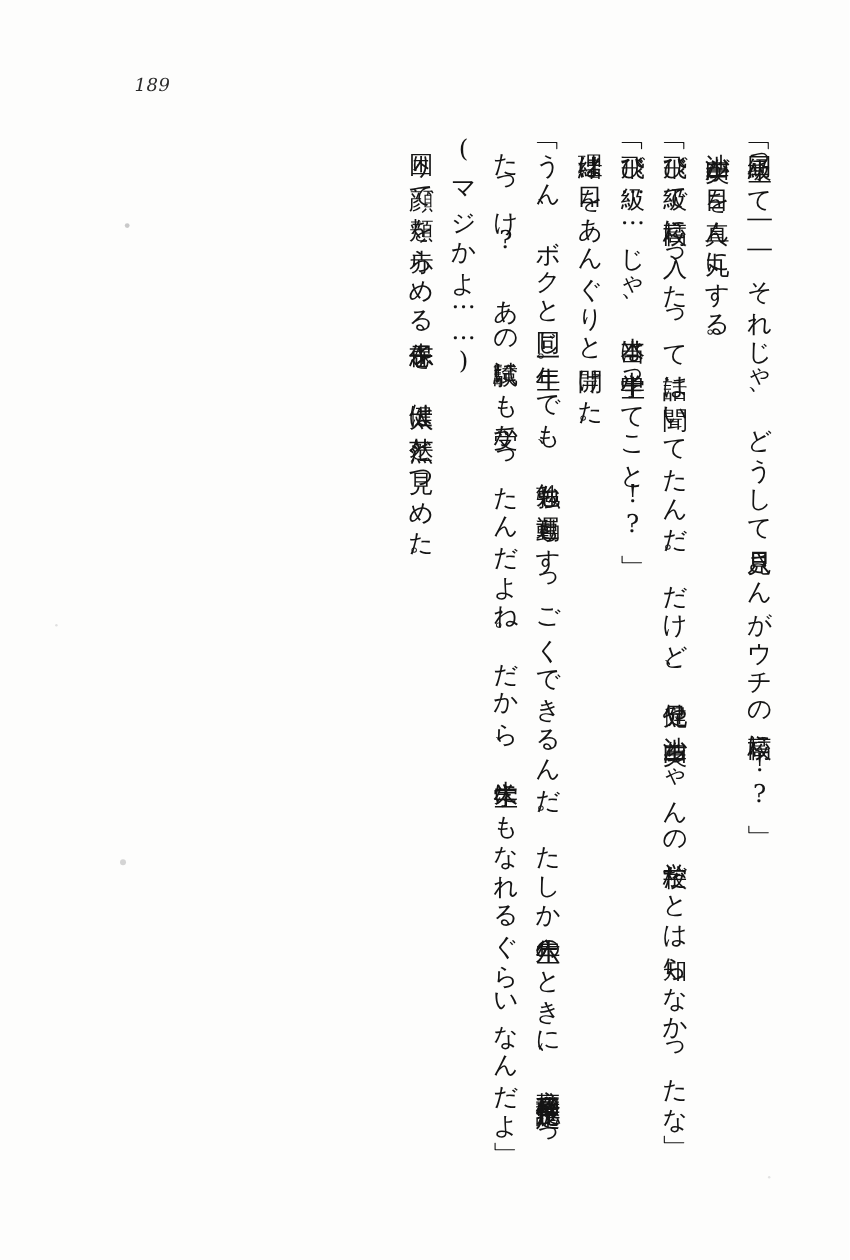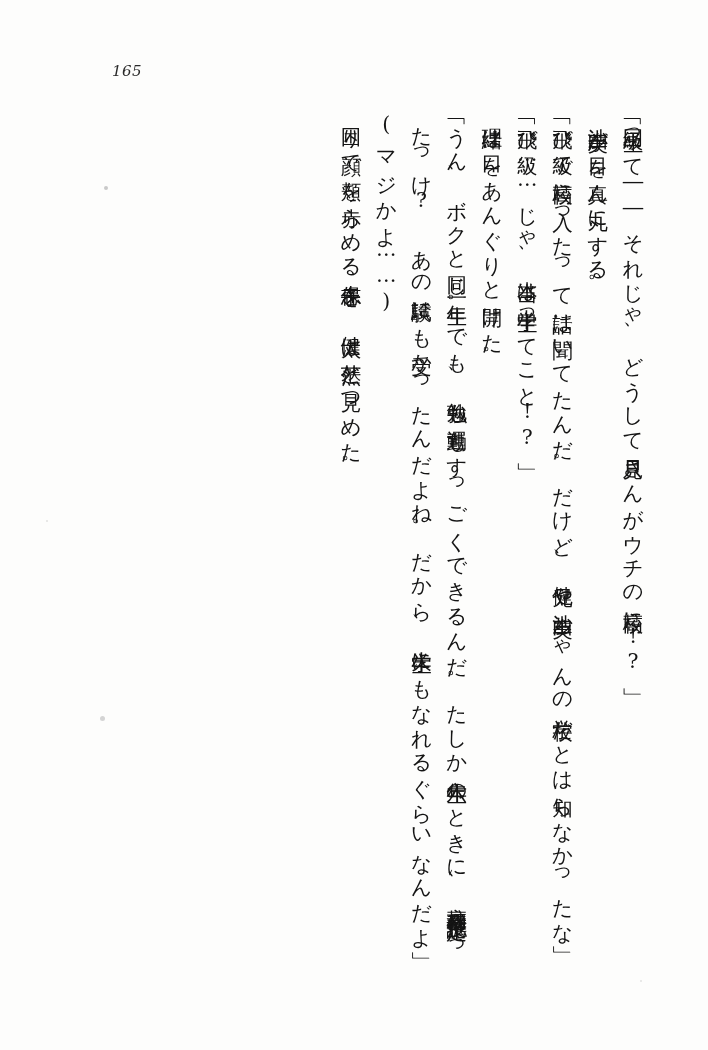"165" div.page-number { text: 165 -> 189 }
